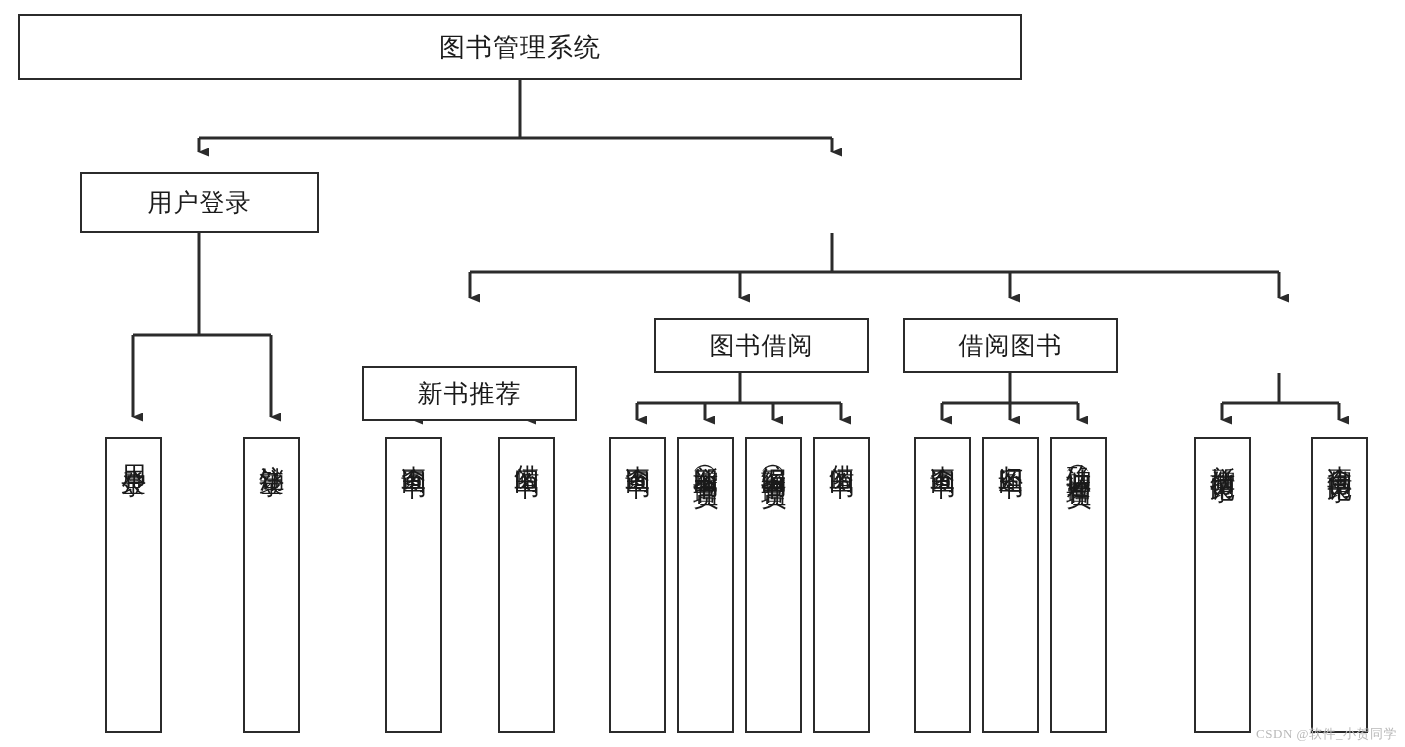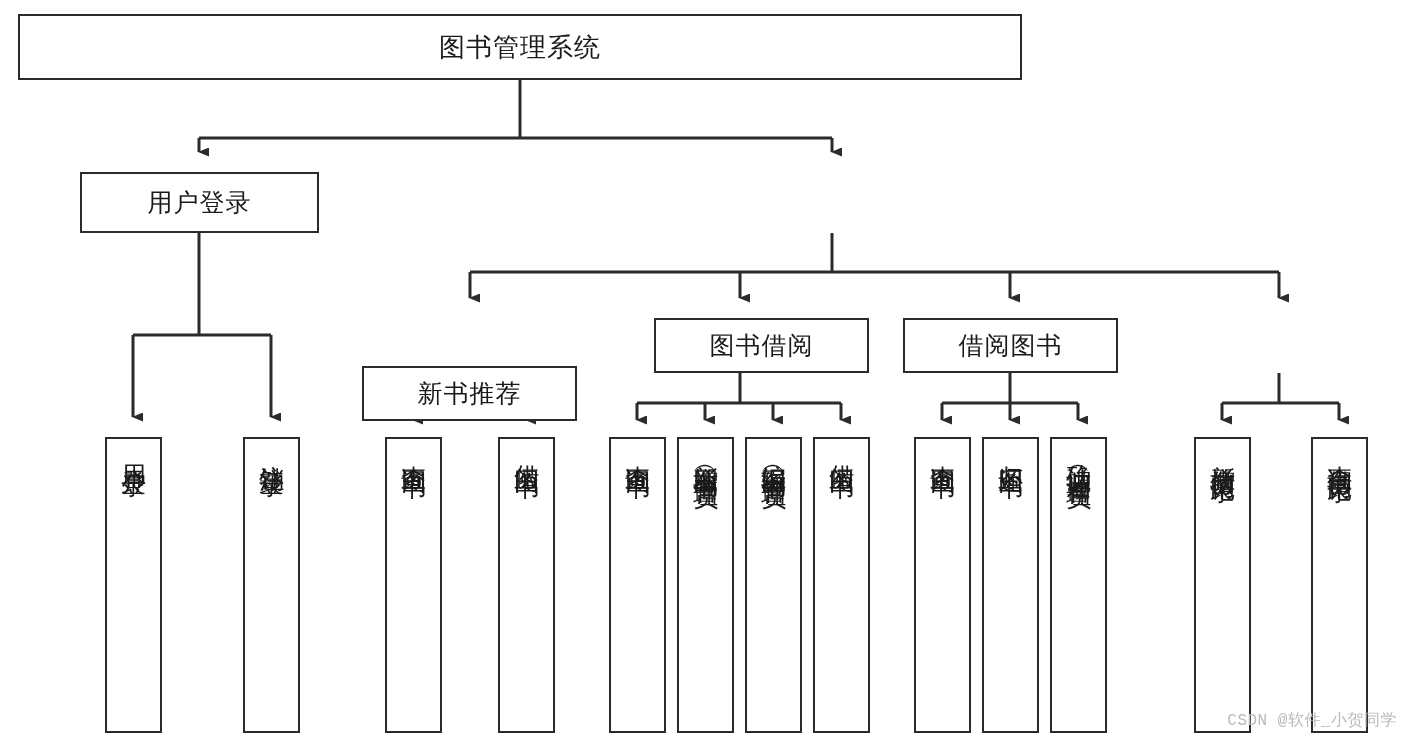"CSDN @软件_小贺同学" #watermark { bottom: 16px -> 4px; font-family: Liberation Mono, monospace -> Liberation Serif, serif; font-size: 16px -> 13px }
